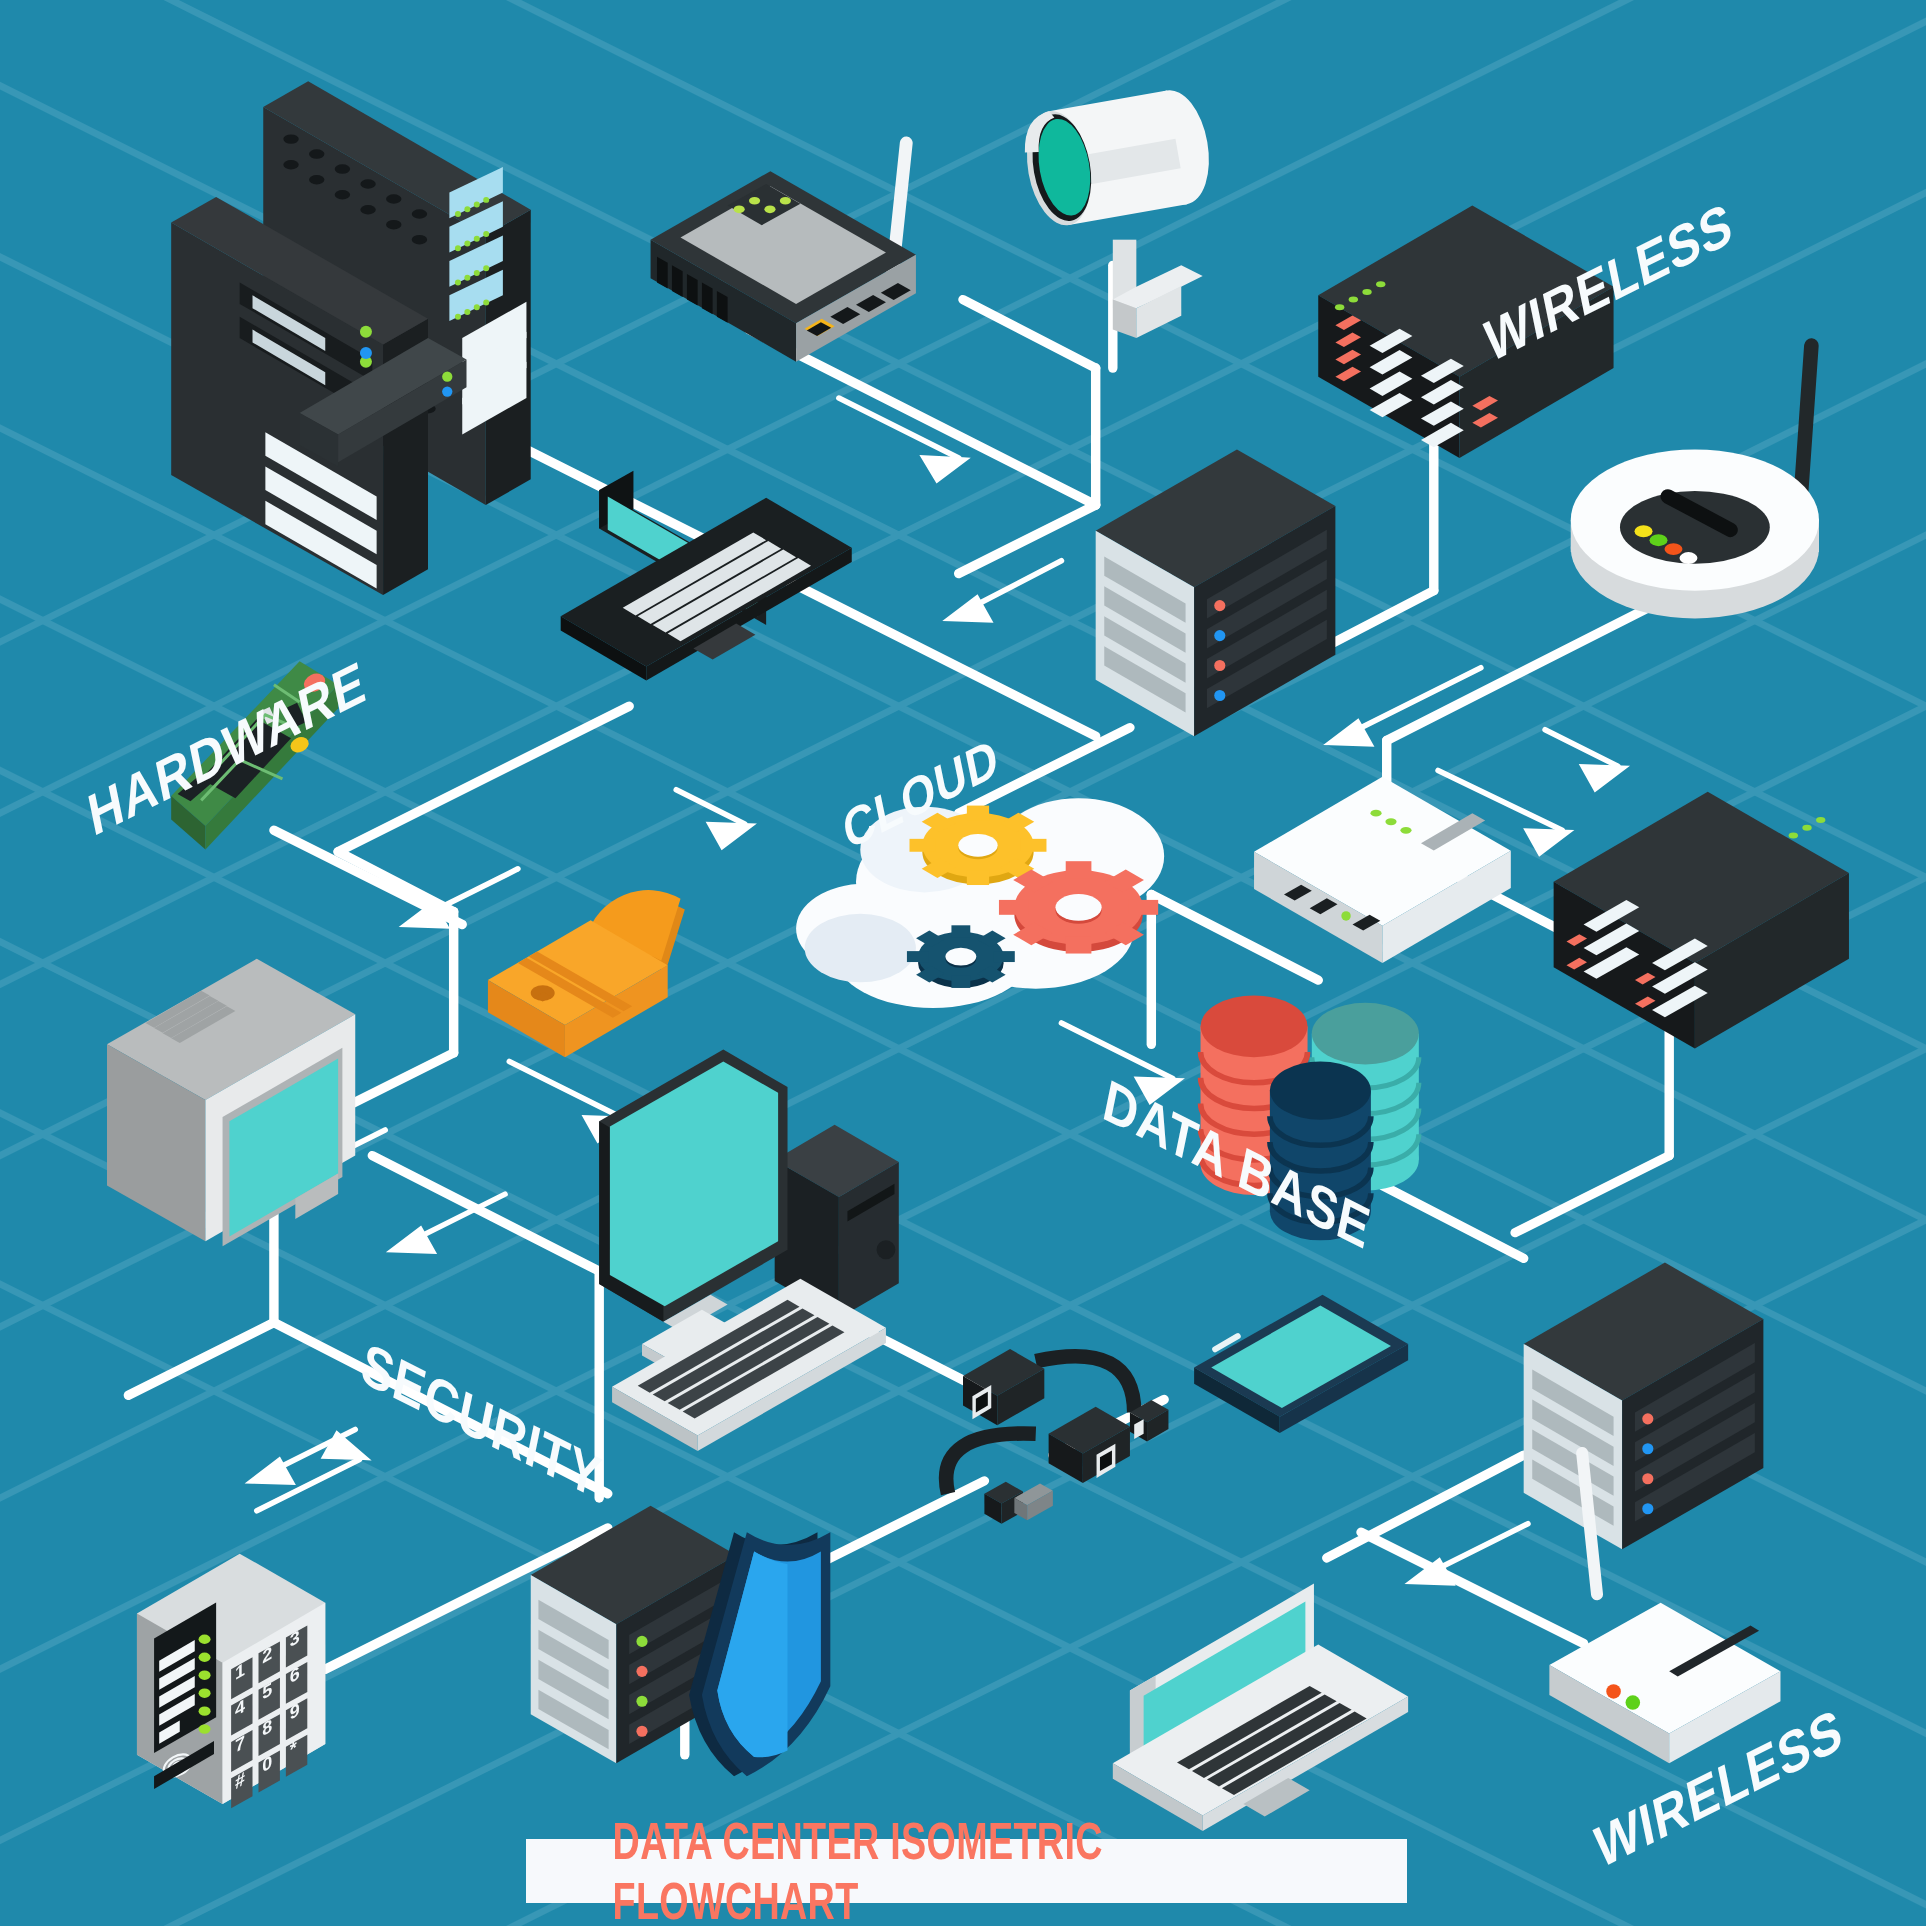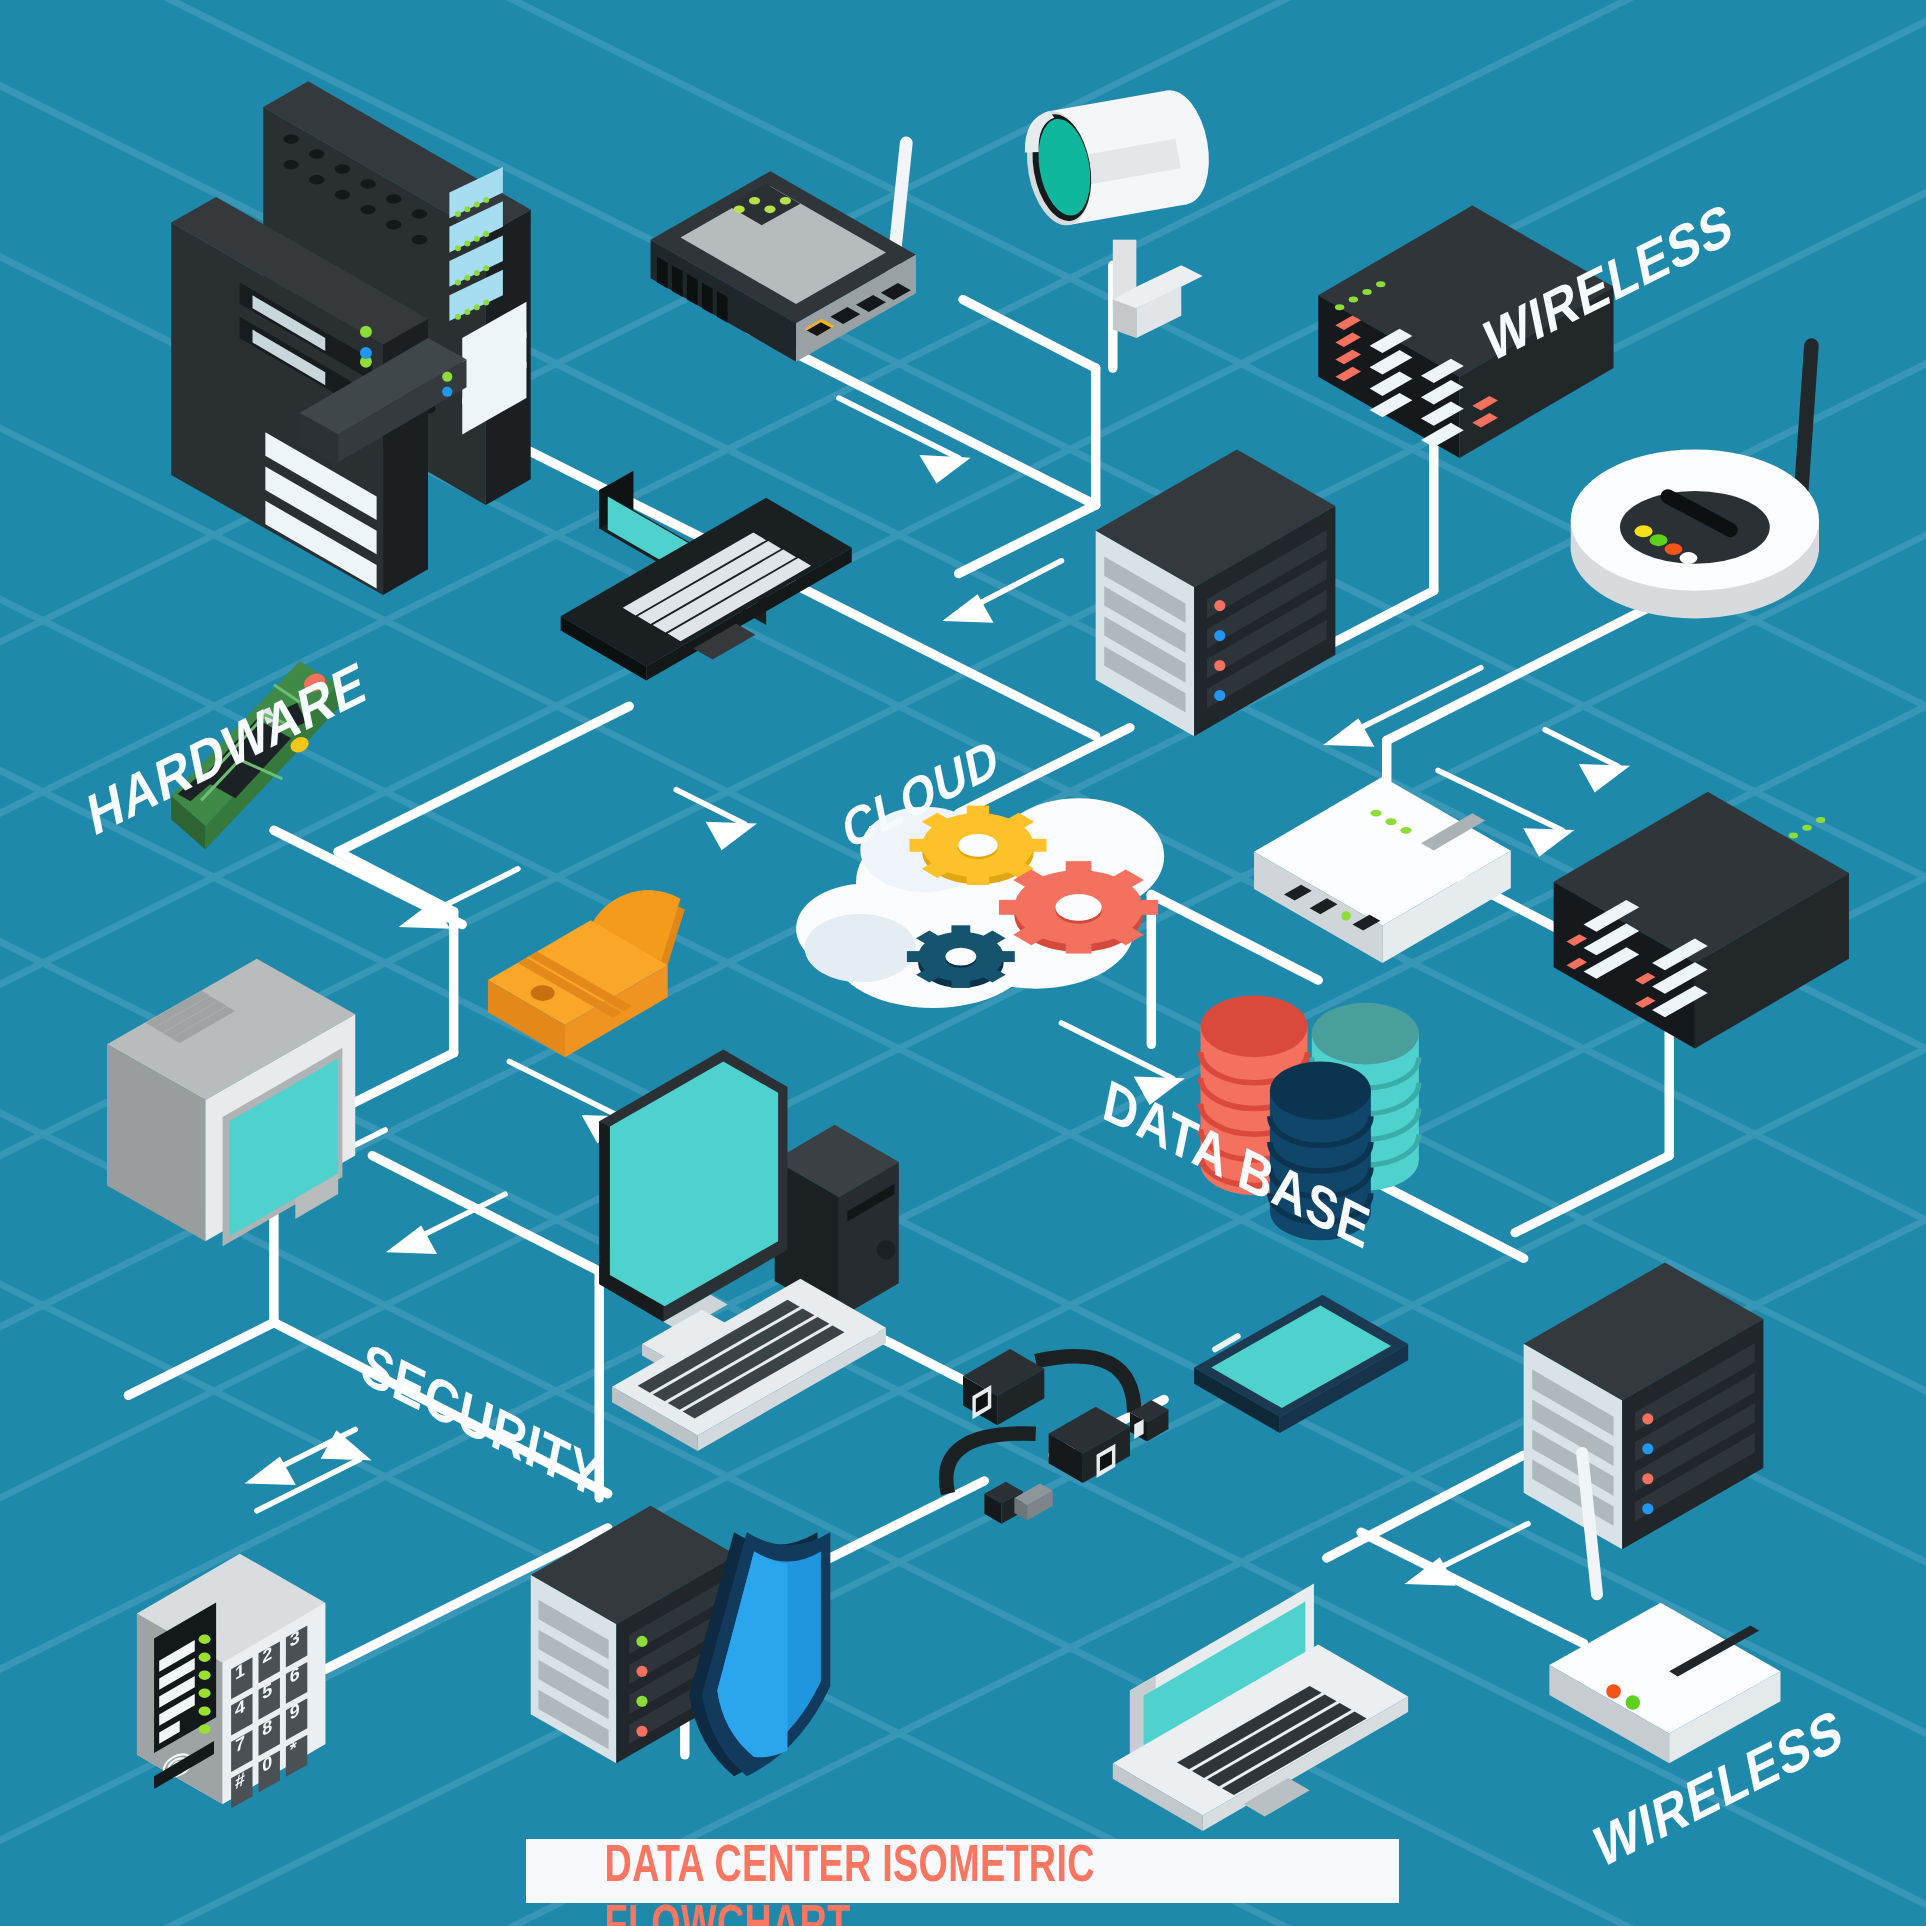"DATA CENTER ISOMETRIC FLOWCHART" #title-banner { align-items: flex-start -> center; padding-left: none -> 8px }
